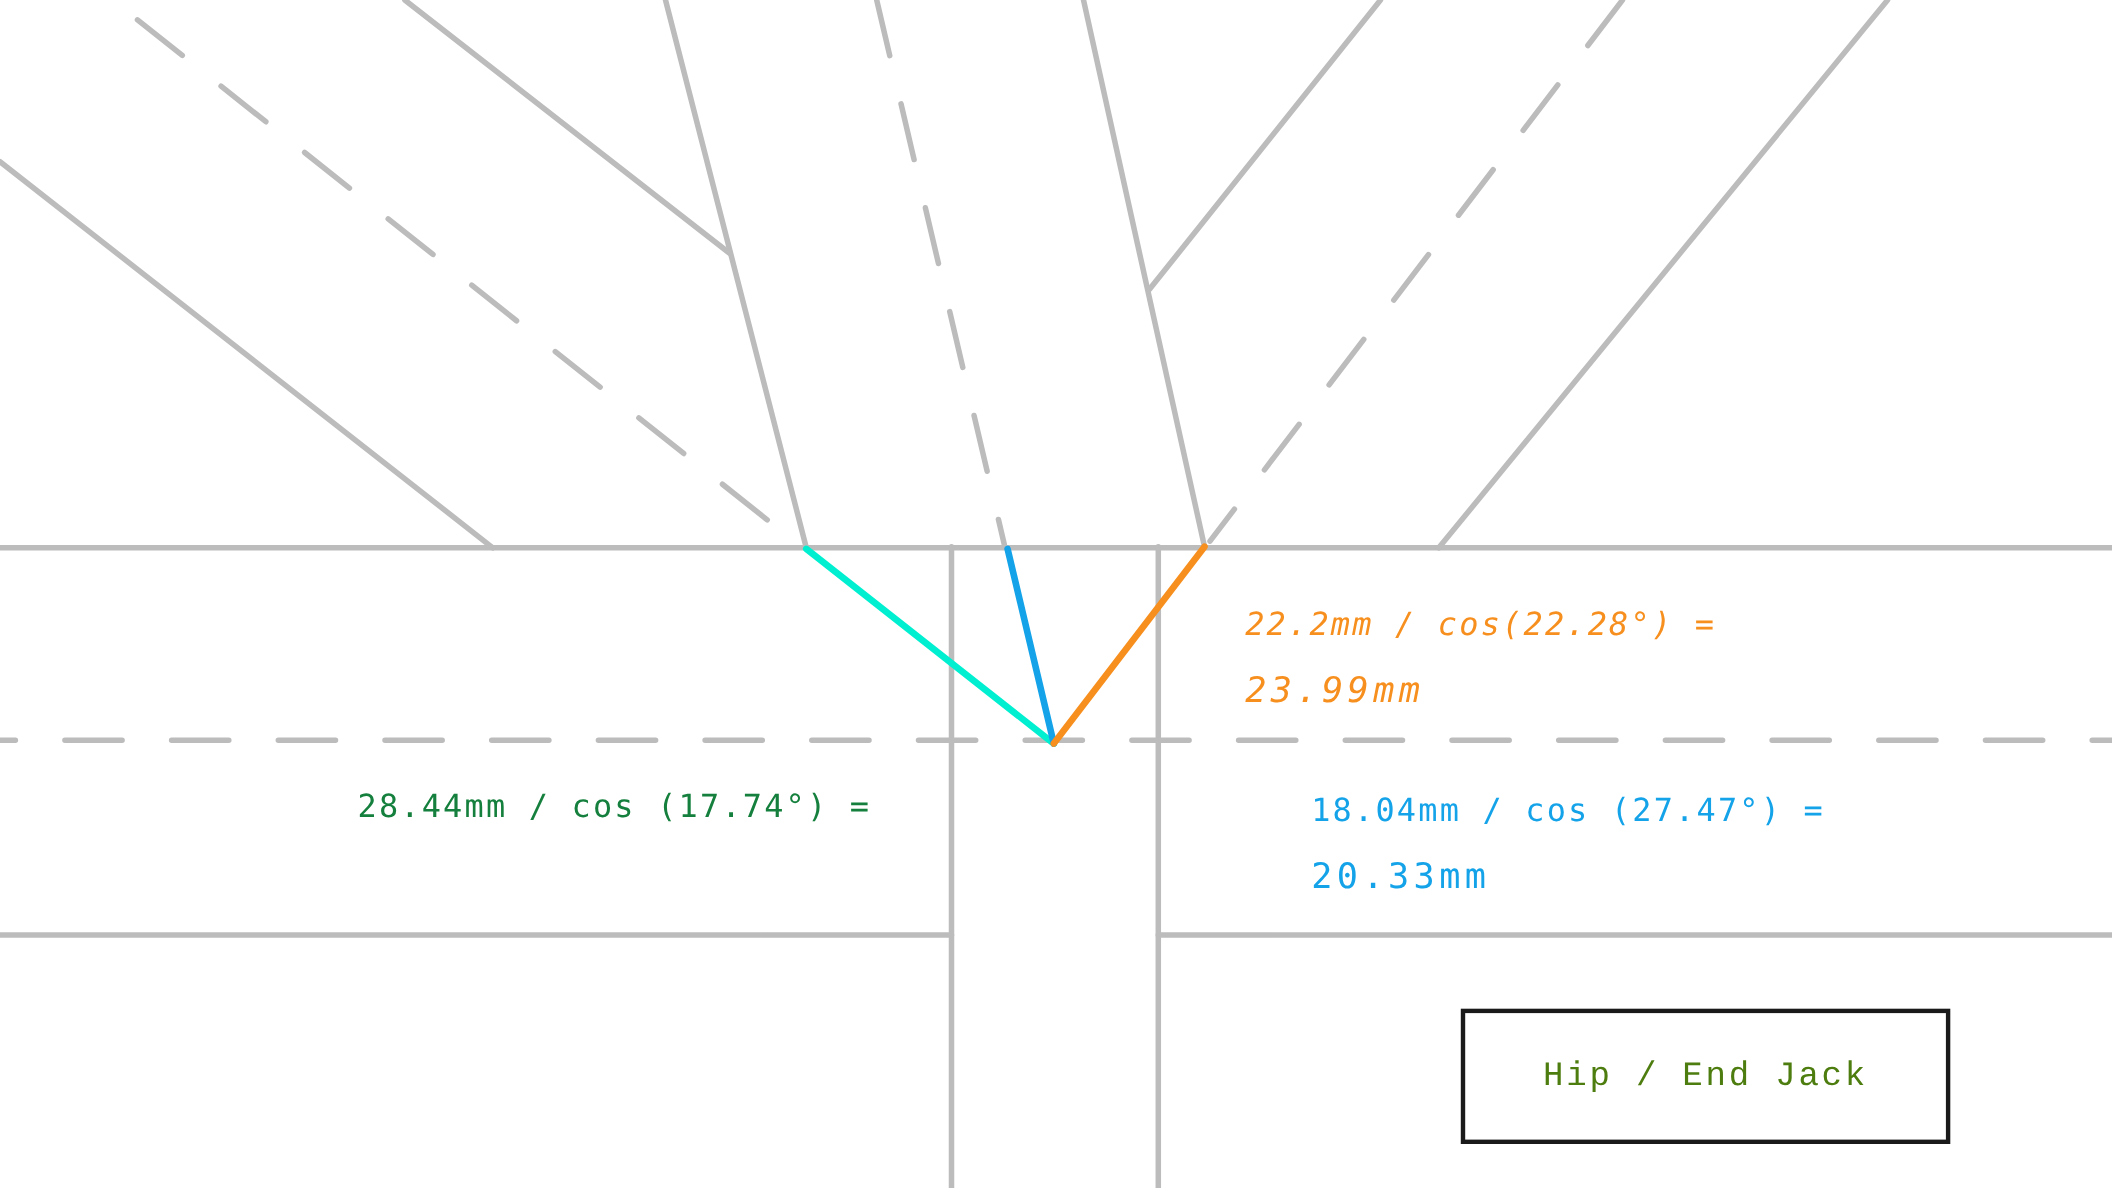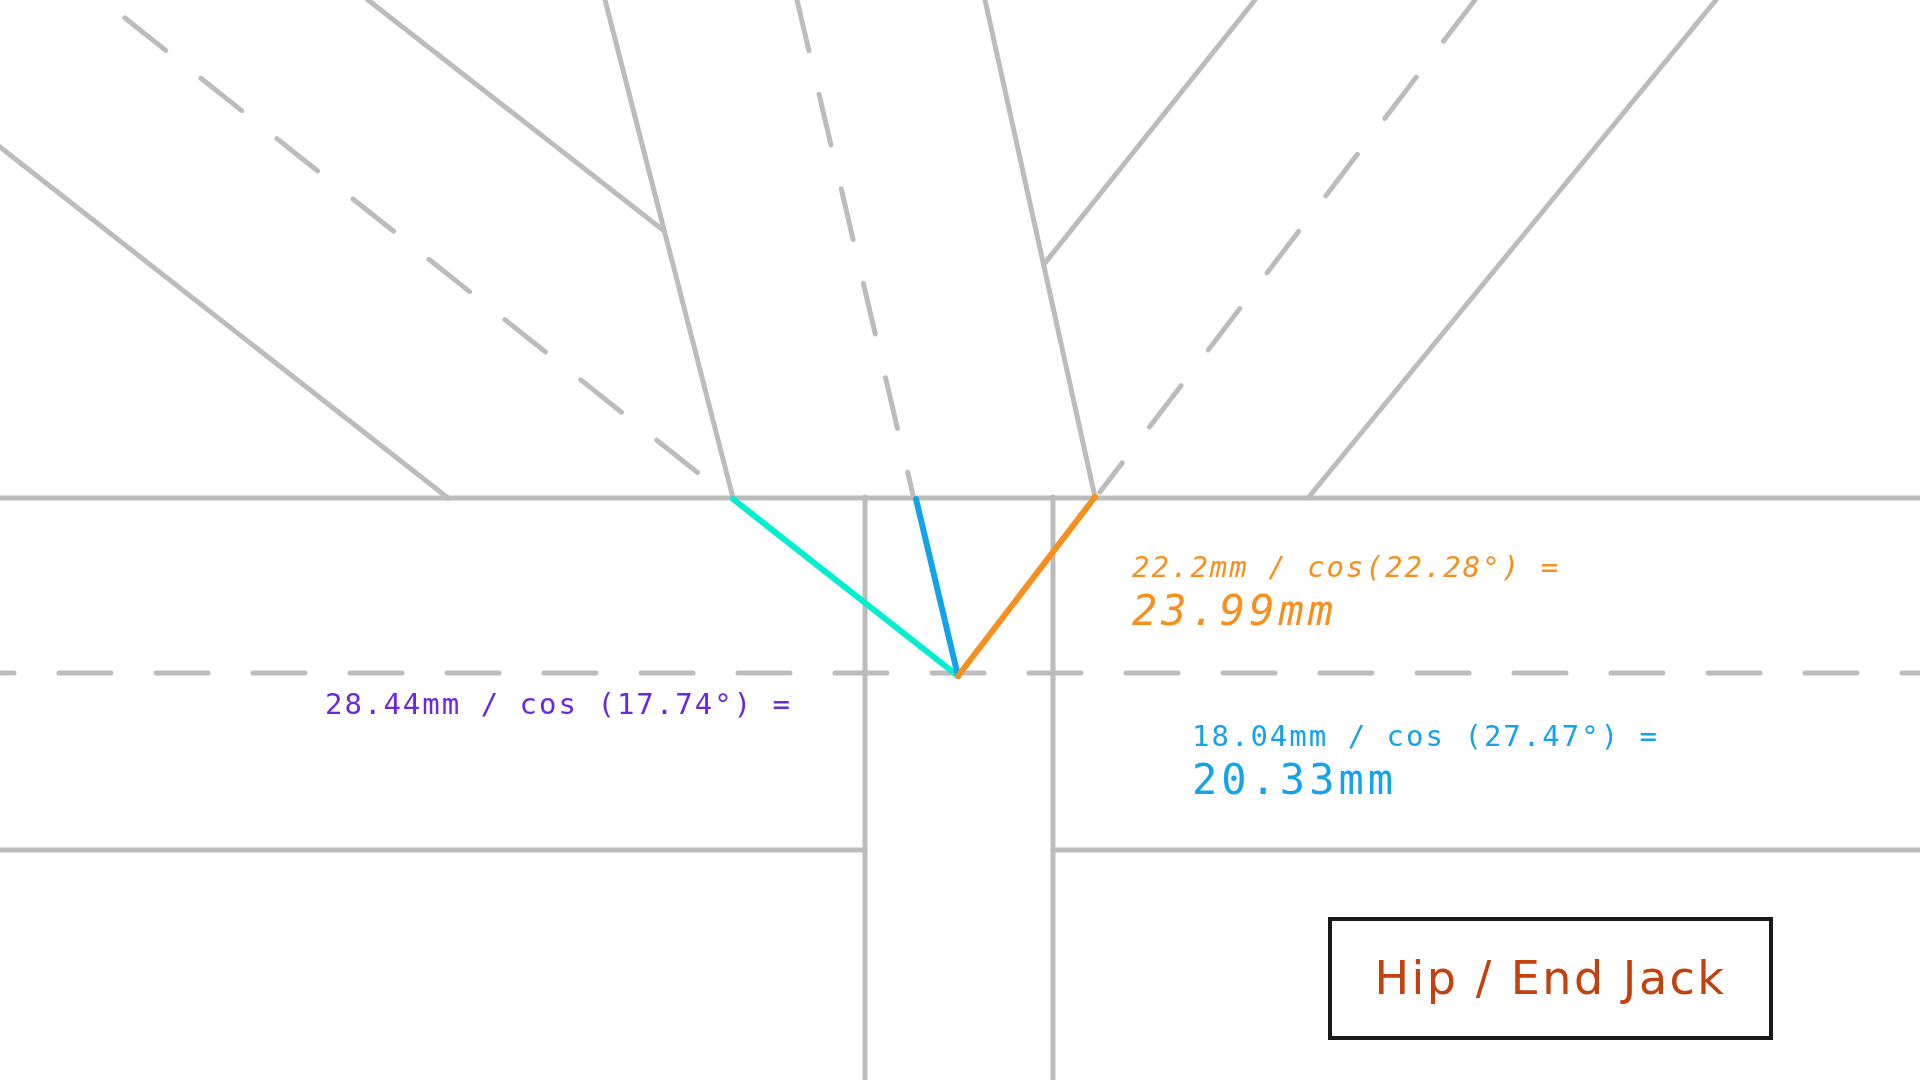"23.99mm" .measure-label .result { font-size: 42px -> 32px; margin-top: 4px -> 20px }
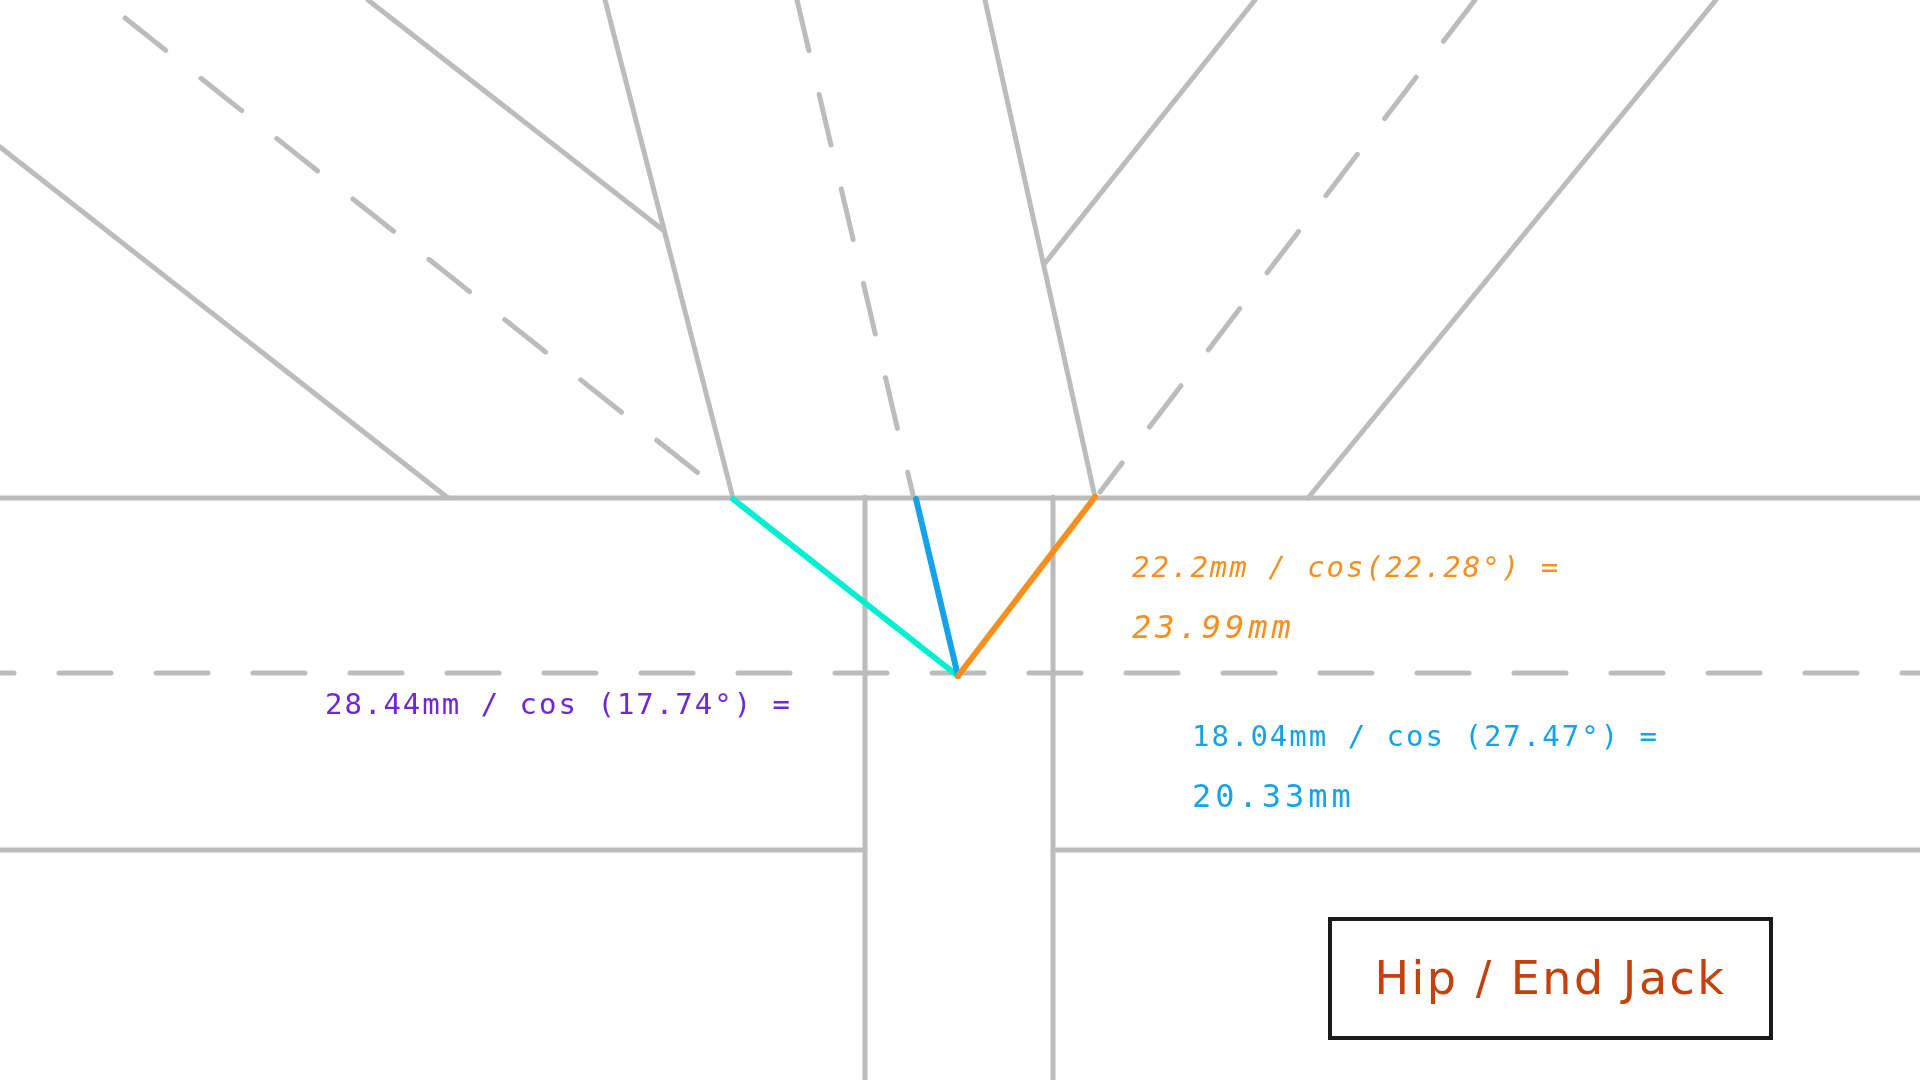"28.44mm / cos (17.74°) =" div.measure-label { color: #6d28d9 -> #15803d; top: 688px -> 717px }
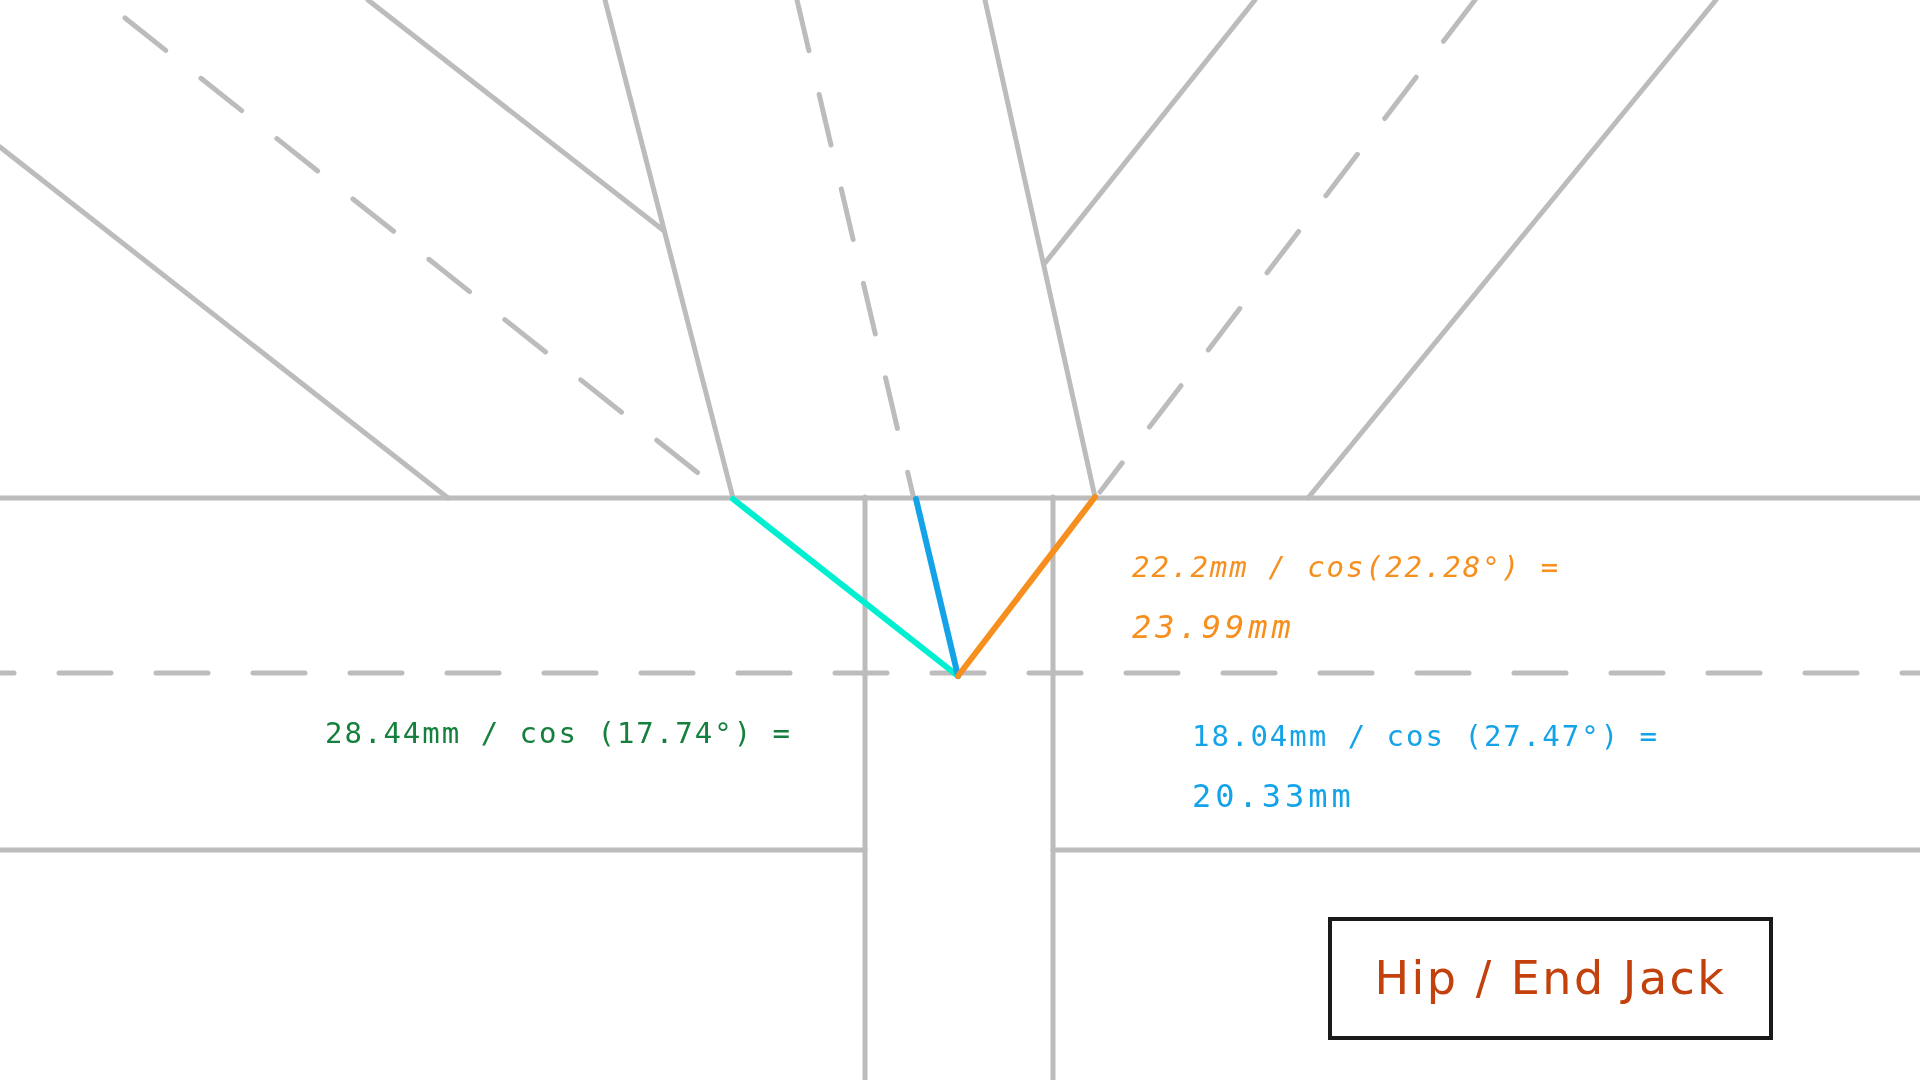"Hip / End Jack" #title-box .title-line { color: #c2410c -> #4d7c0f; font-family: none -> Liberation Mono, monospace; font-size: 46px -> 31px }
